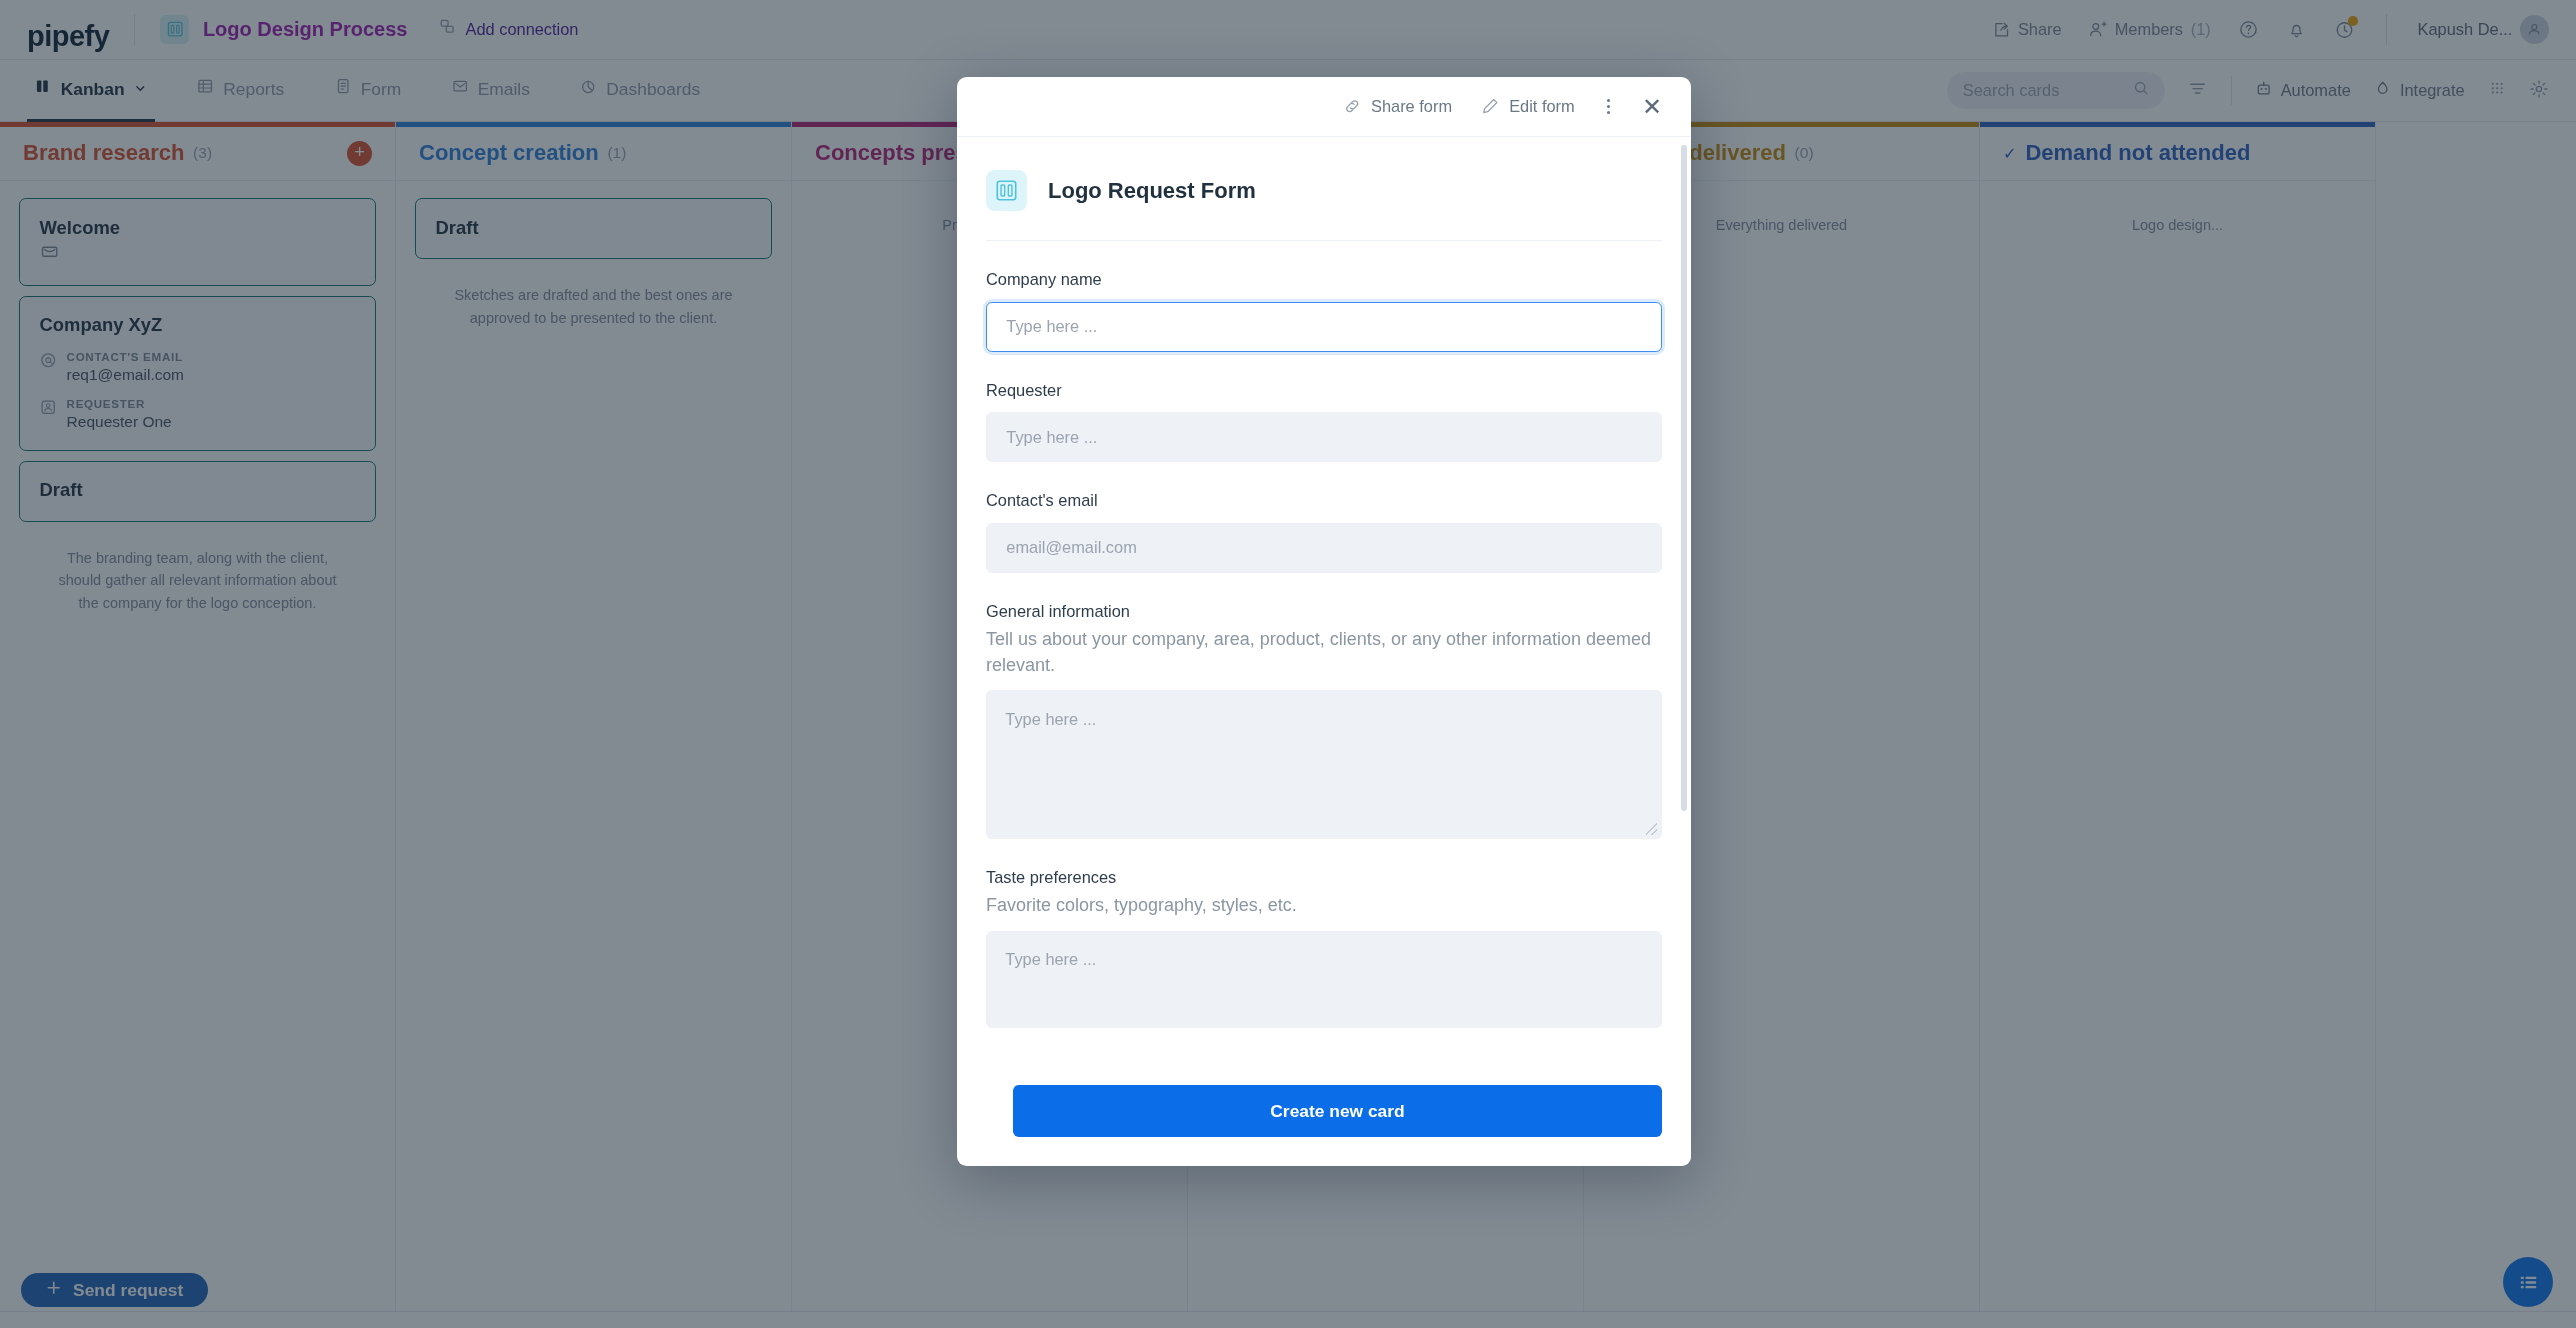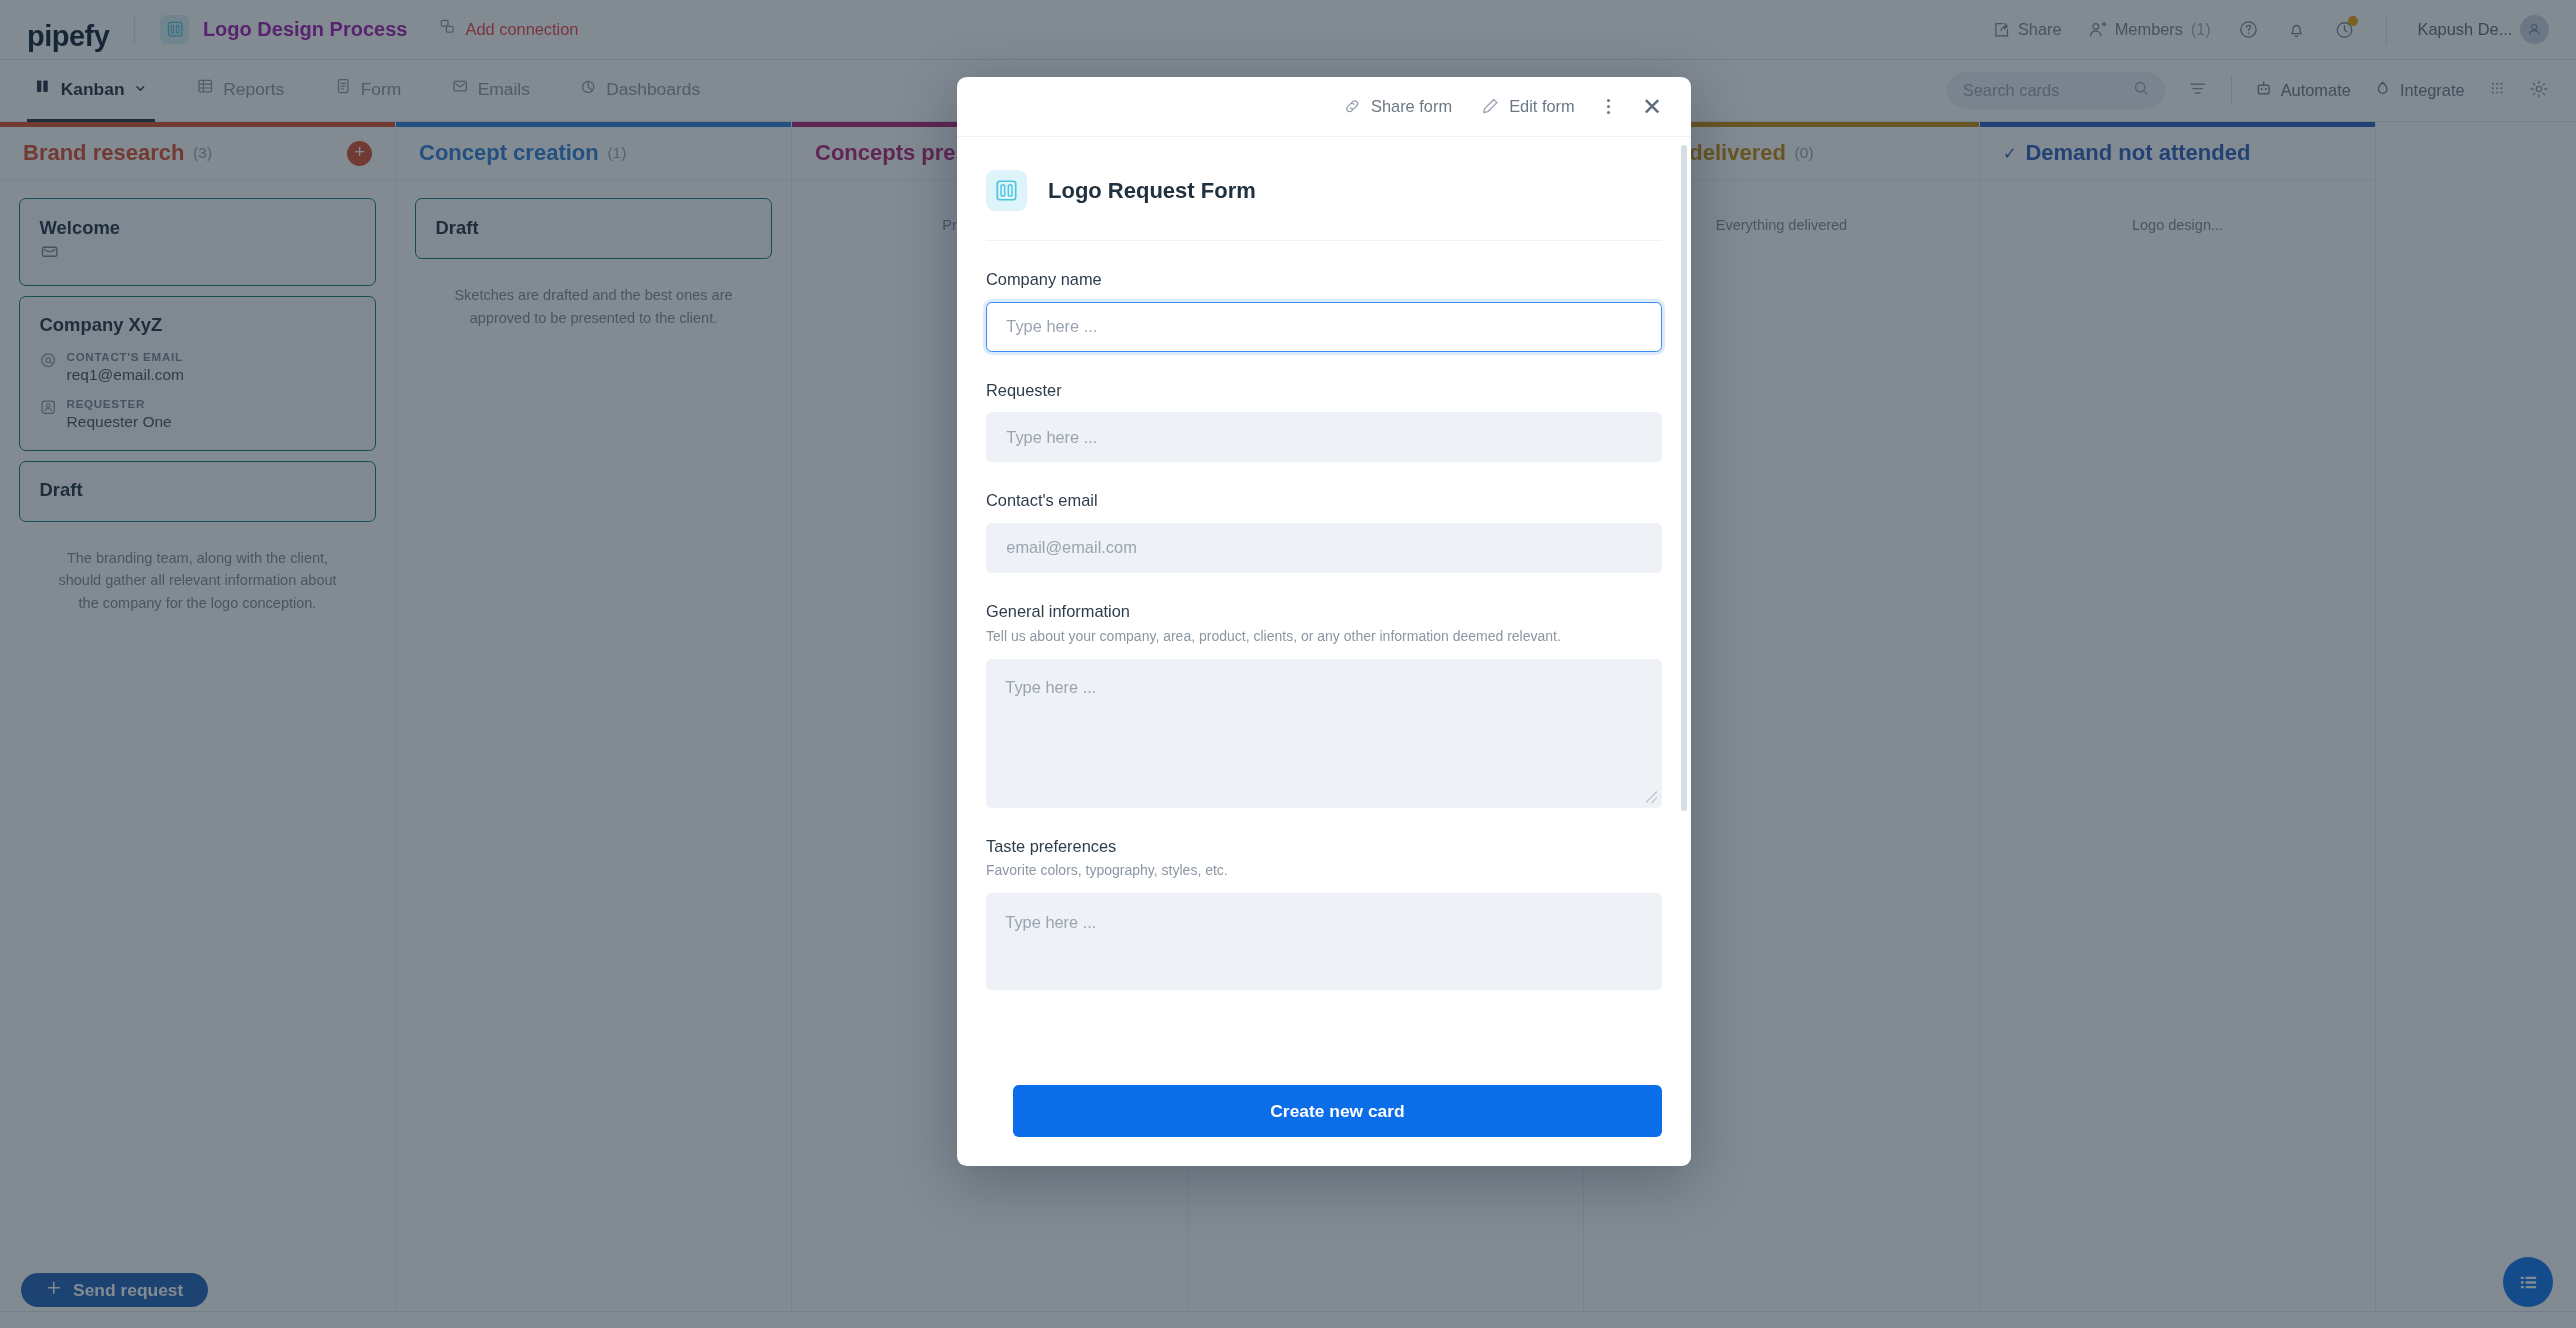"Add connection" .add-conn { color: #ef4444 -> #4c1d95 }
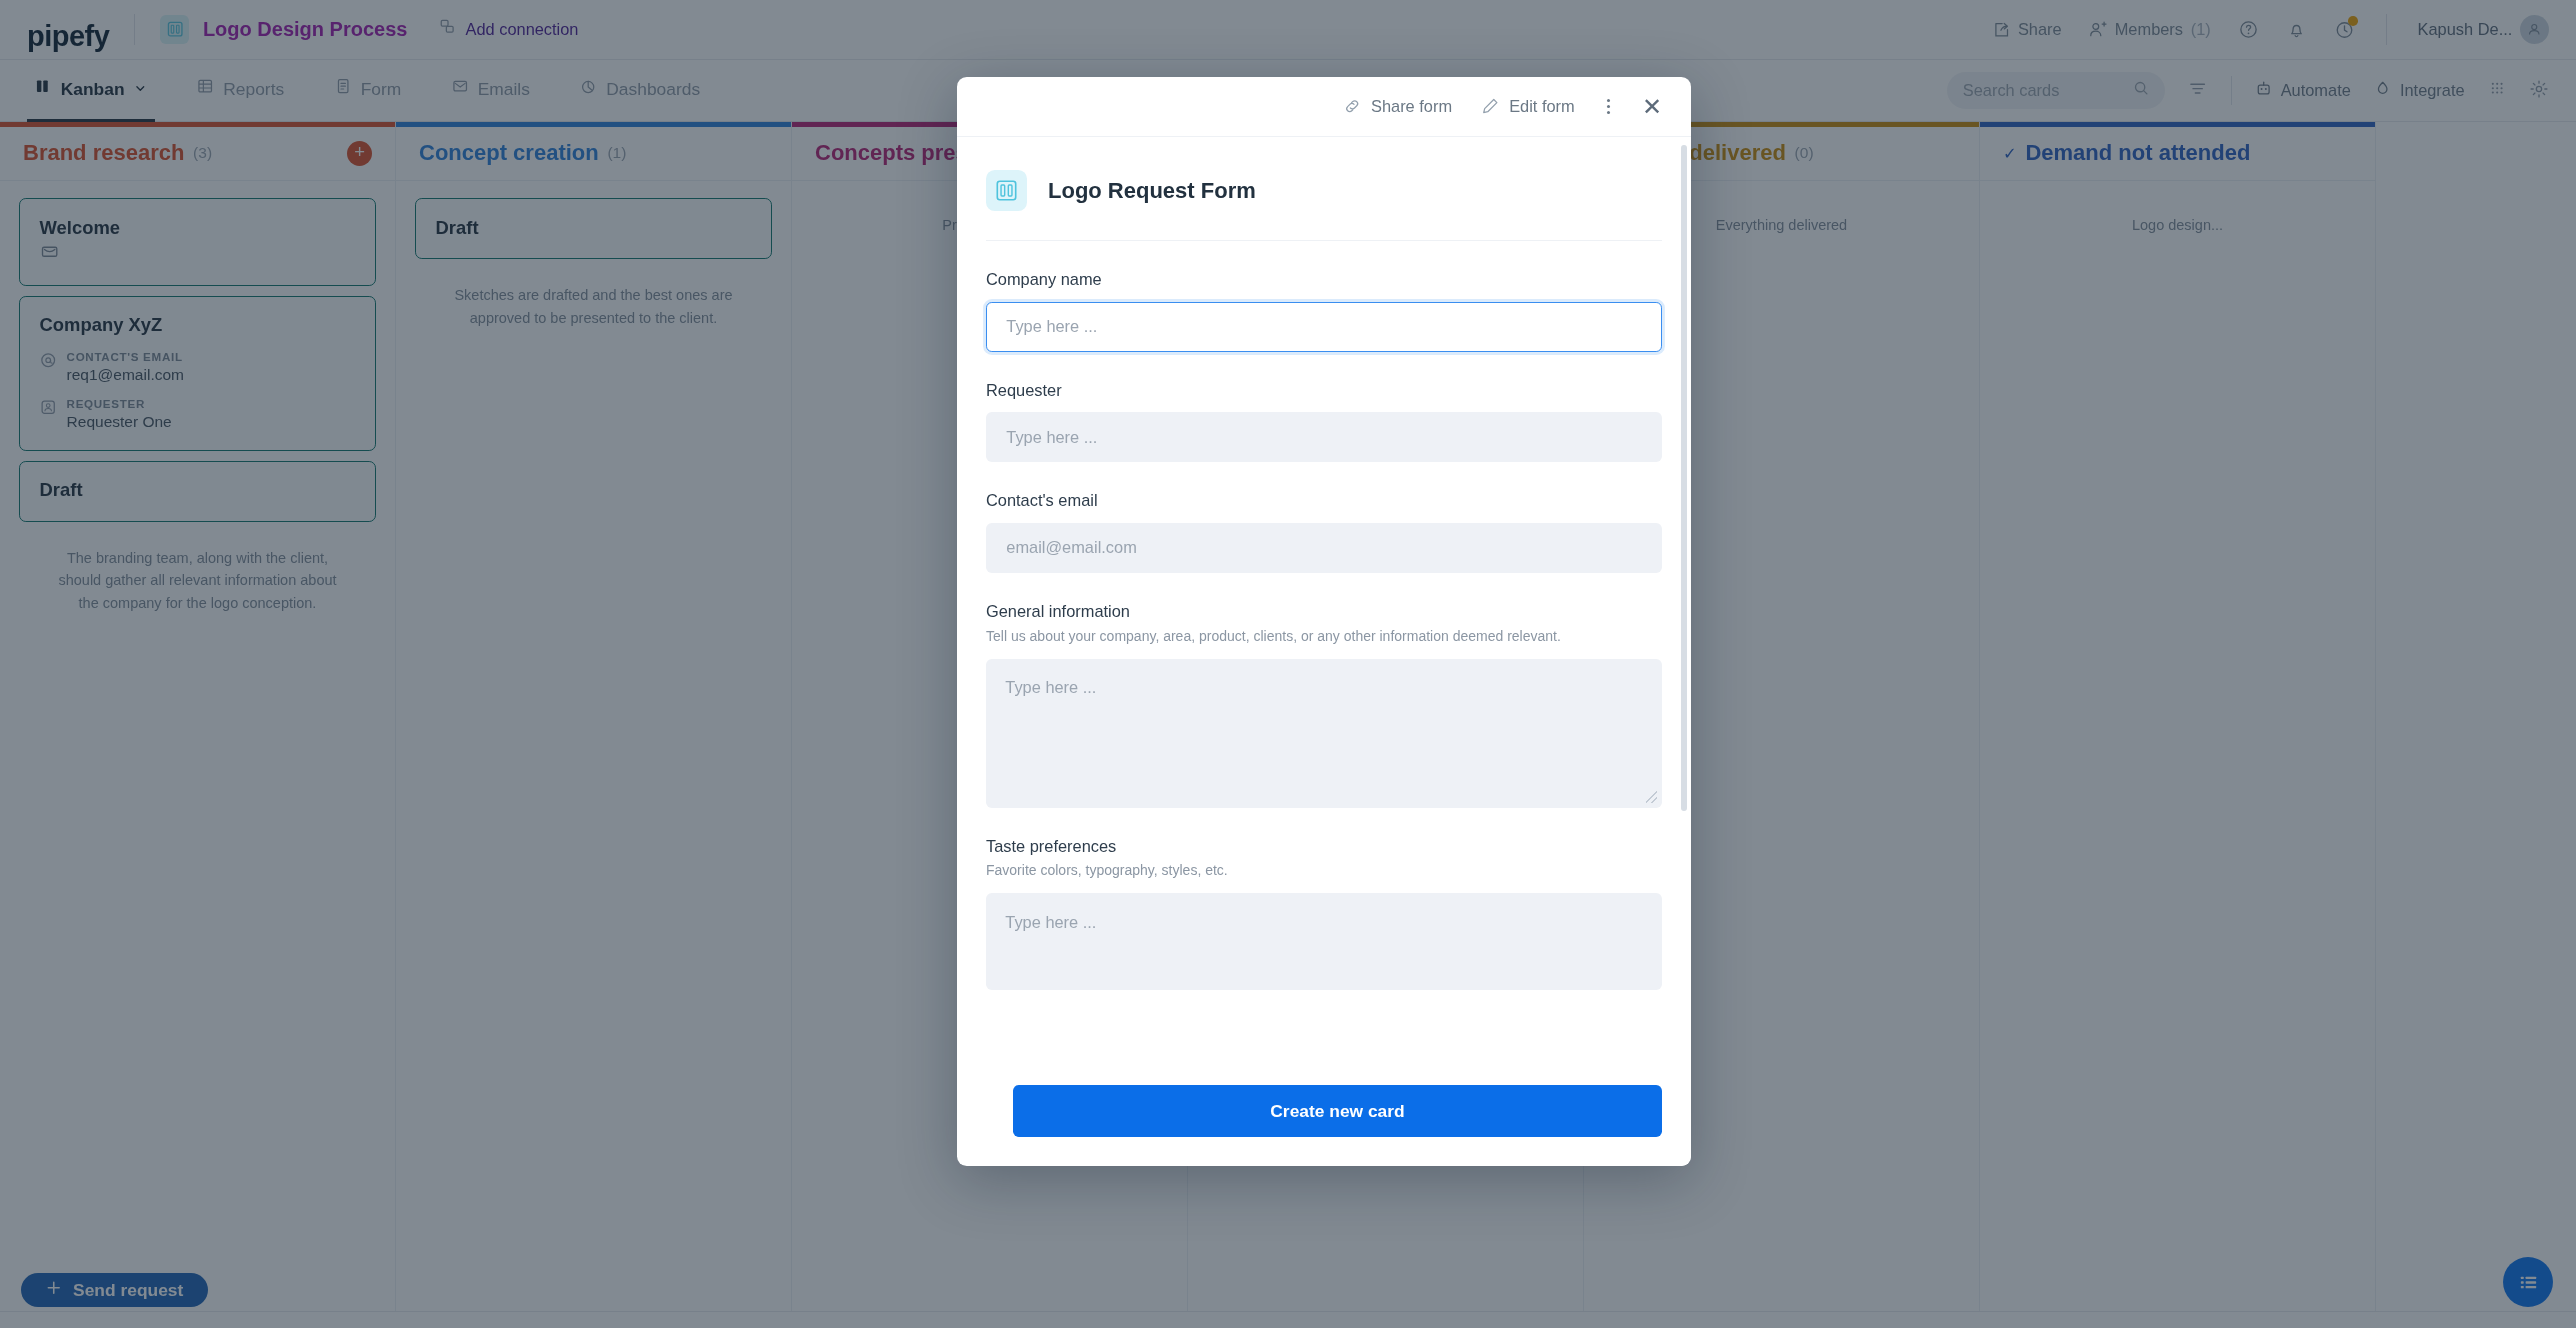"Tell us about your company," .field-help { font-size: 14px -> 18px }
